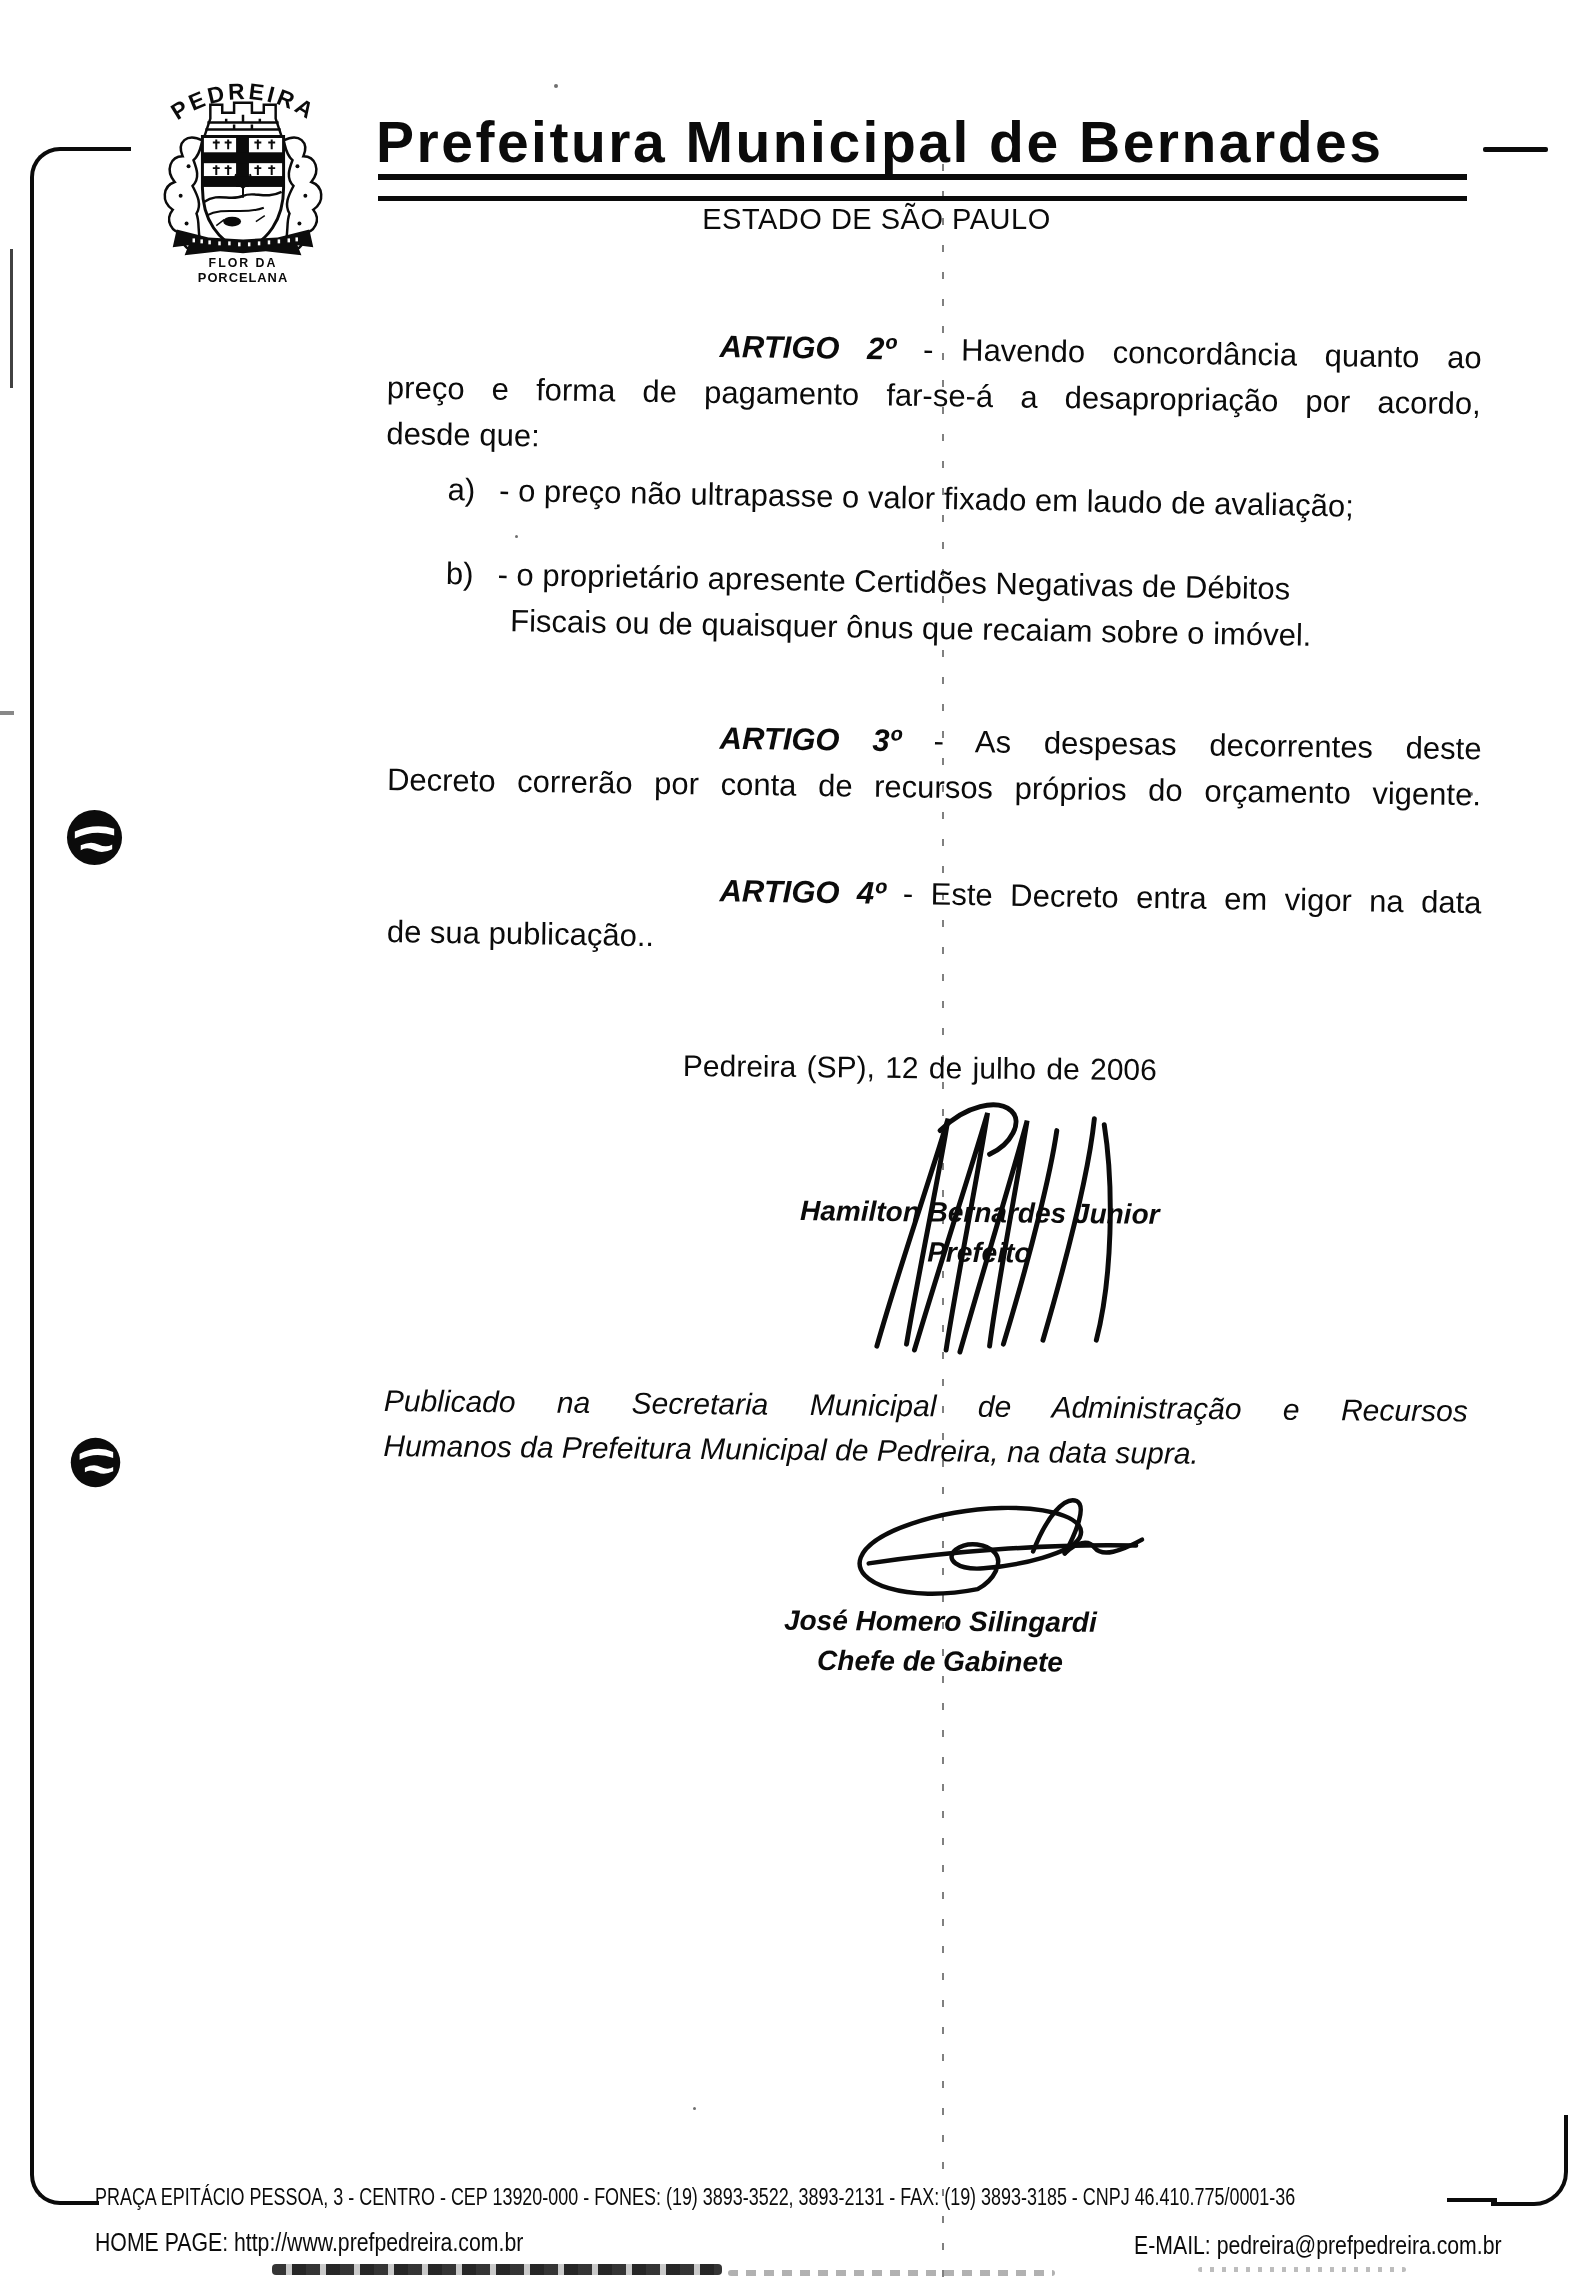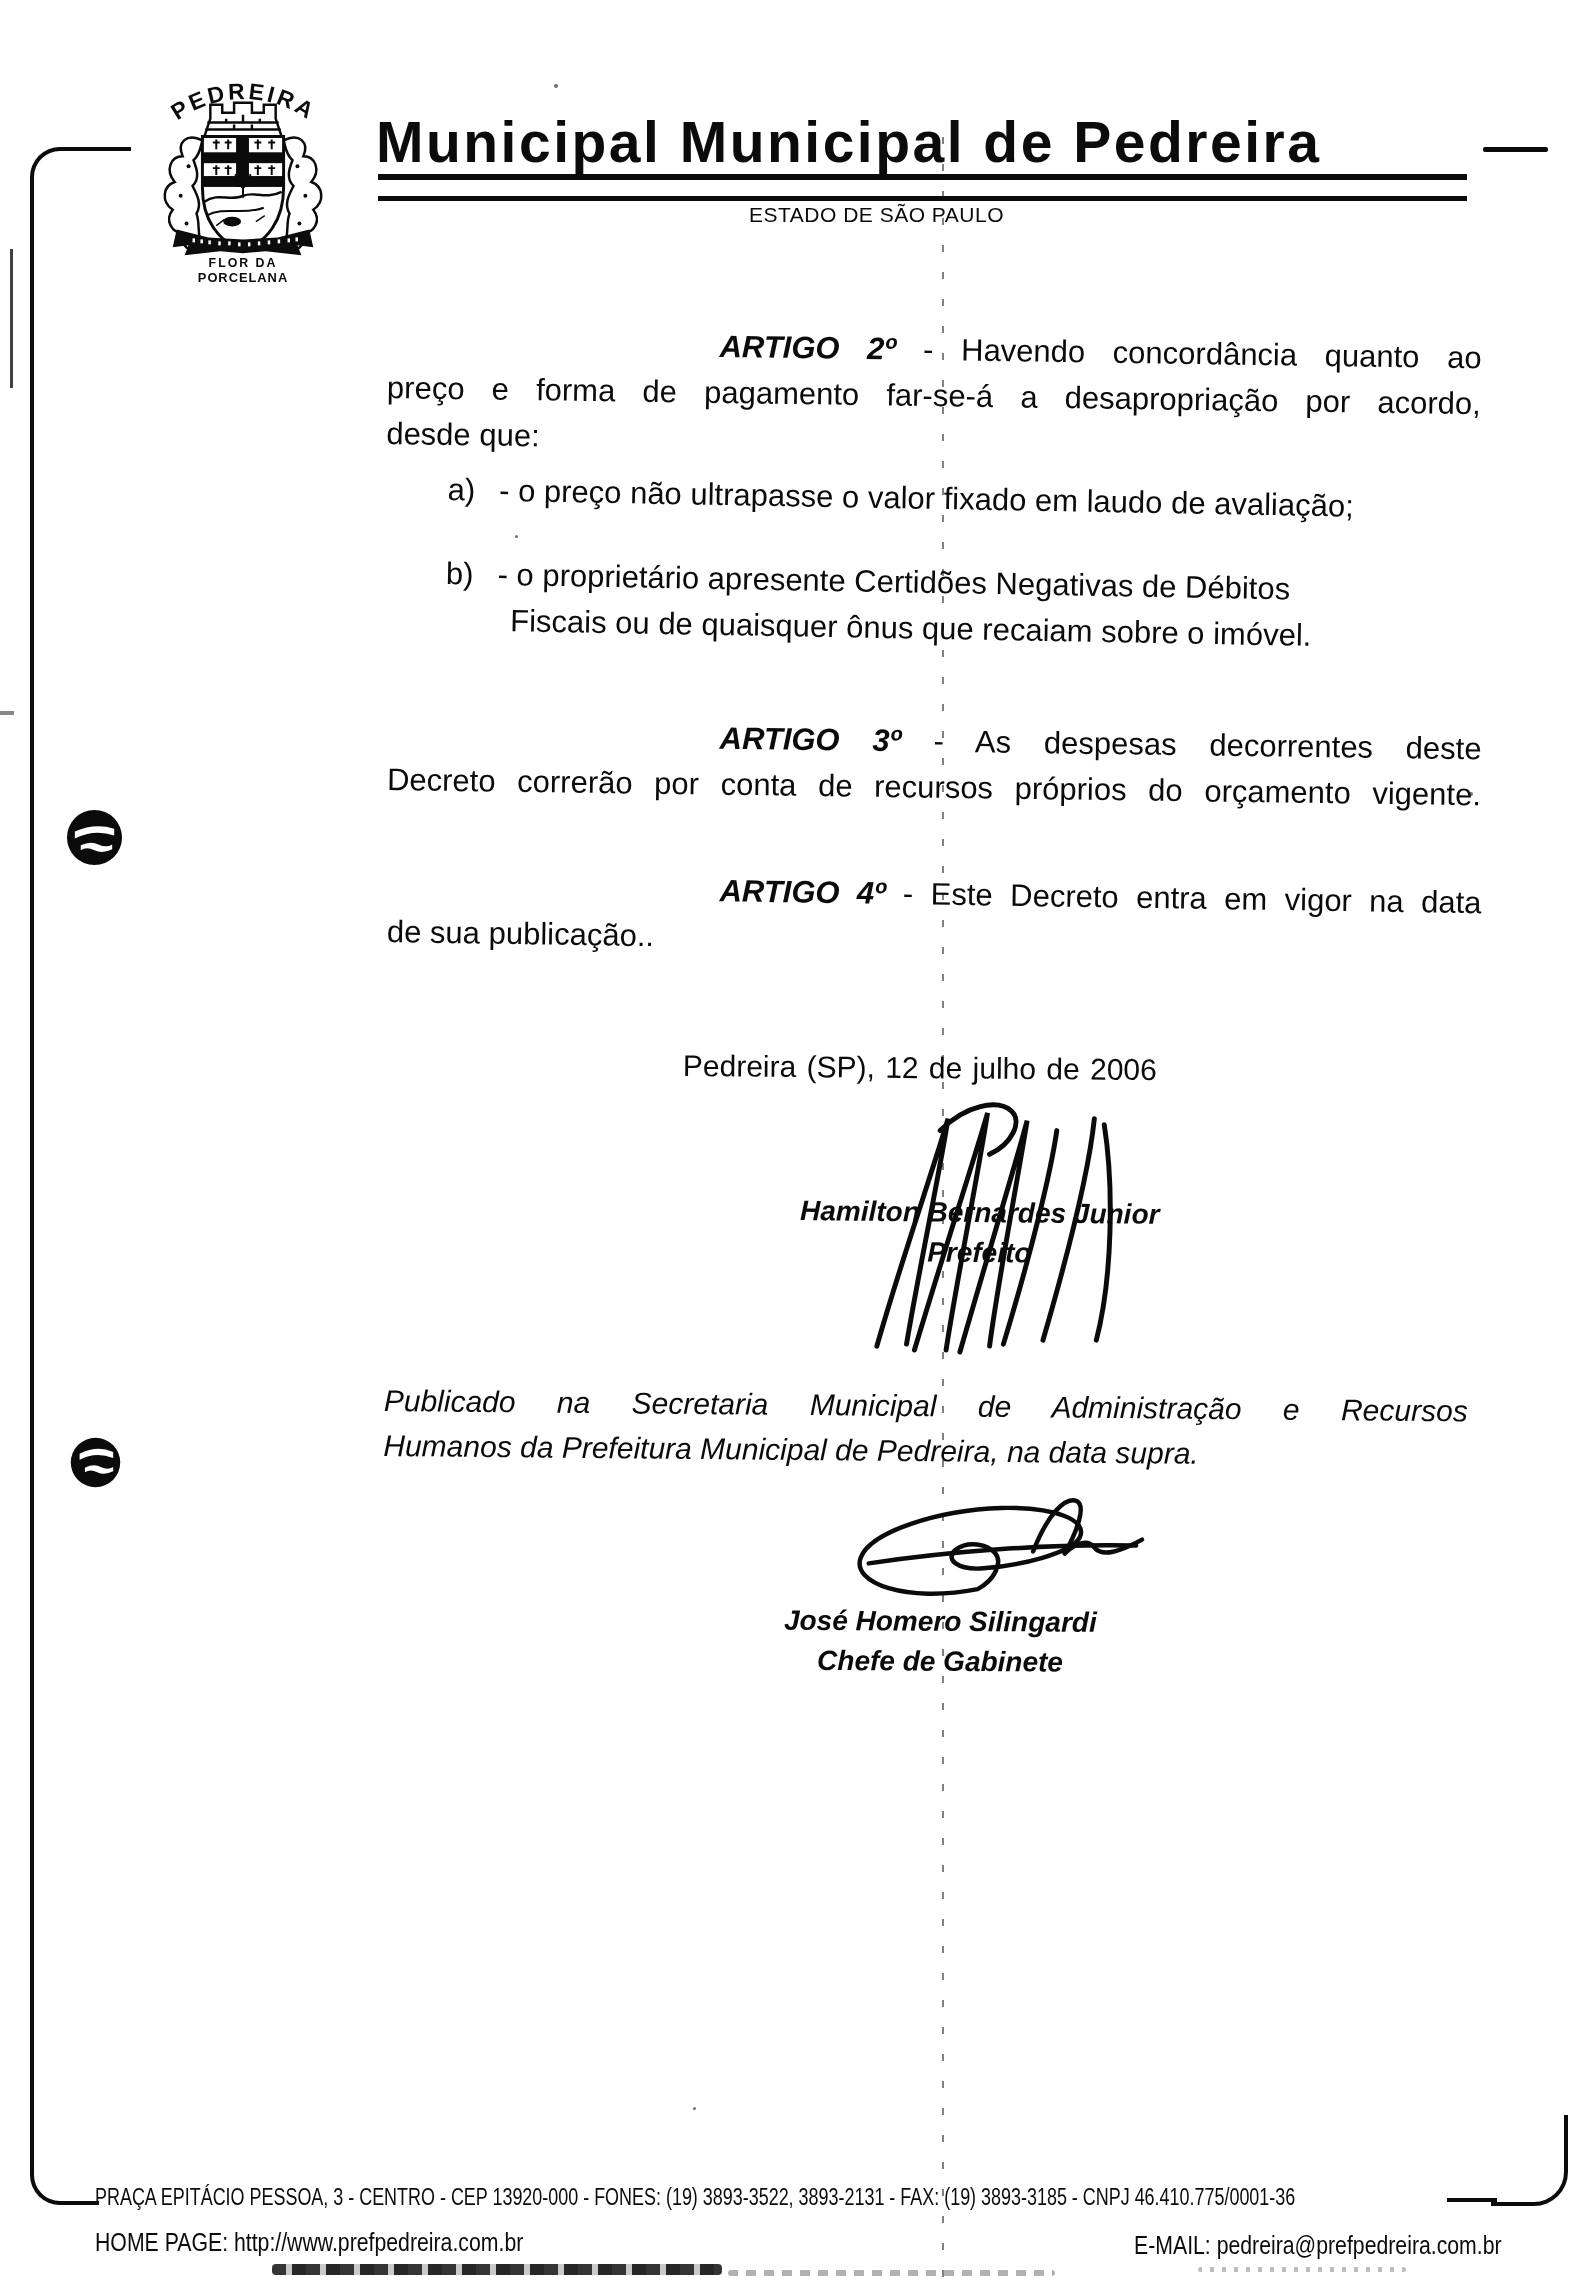"Municipal Municipal de Pedreira" div.abs { text: Municipal Municipal de Pedreira -> Prefeitura Municipal de Bernardes }
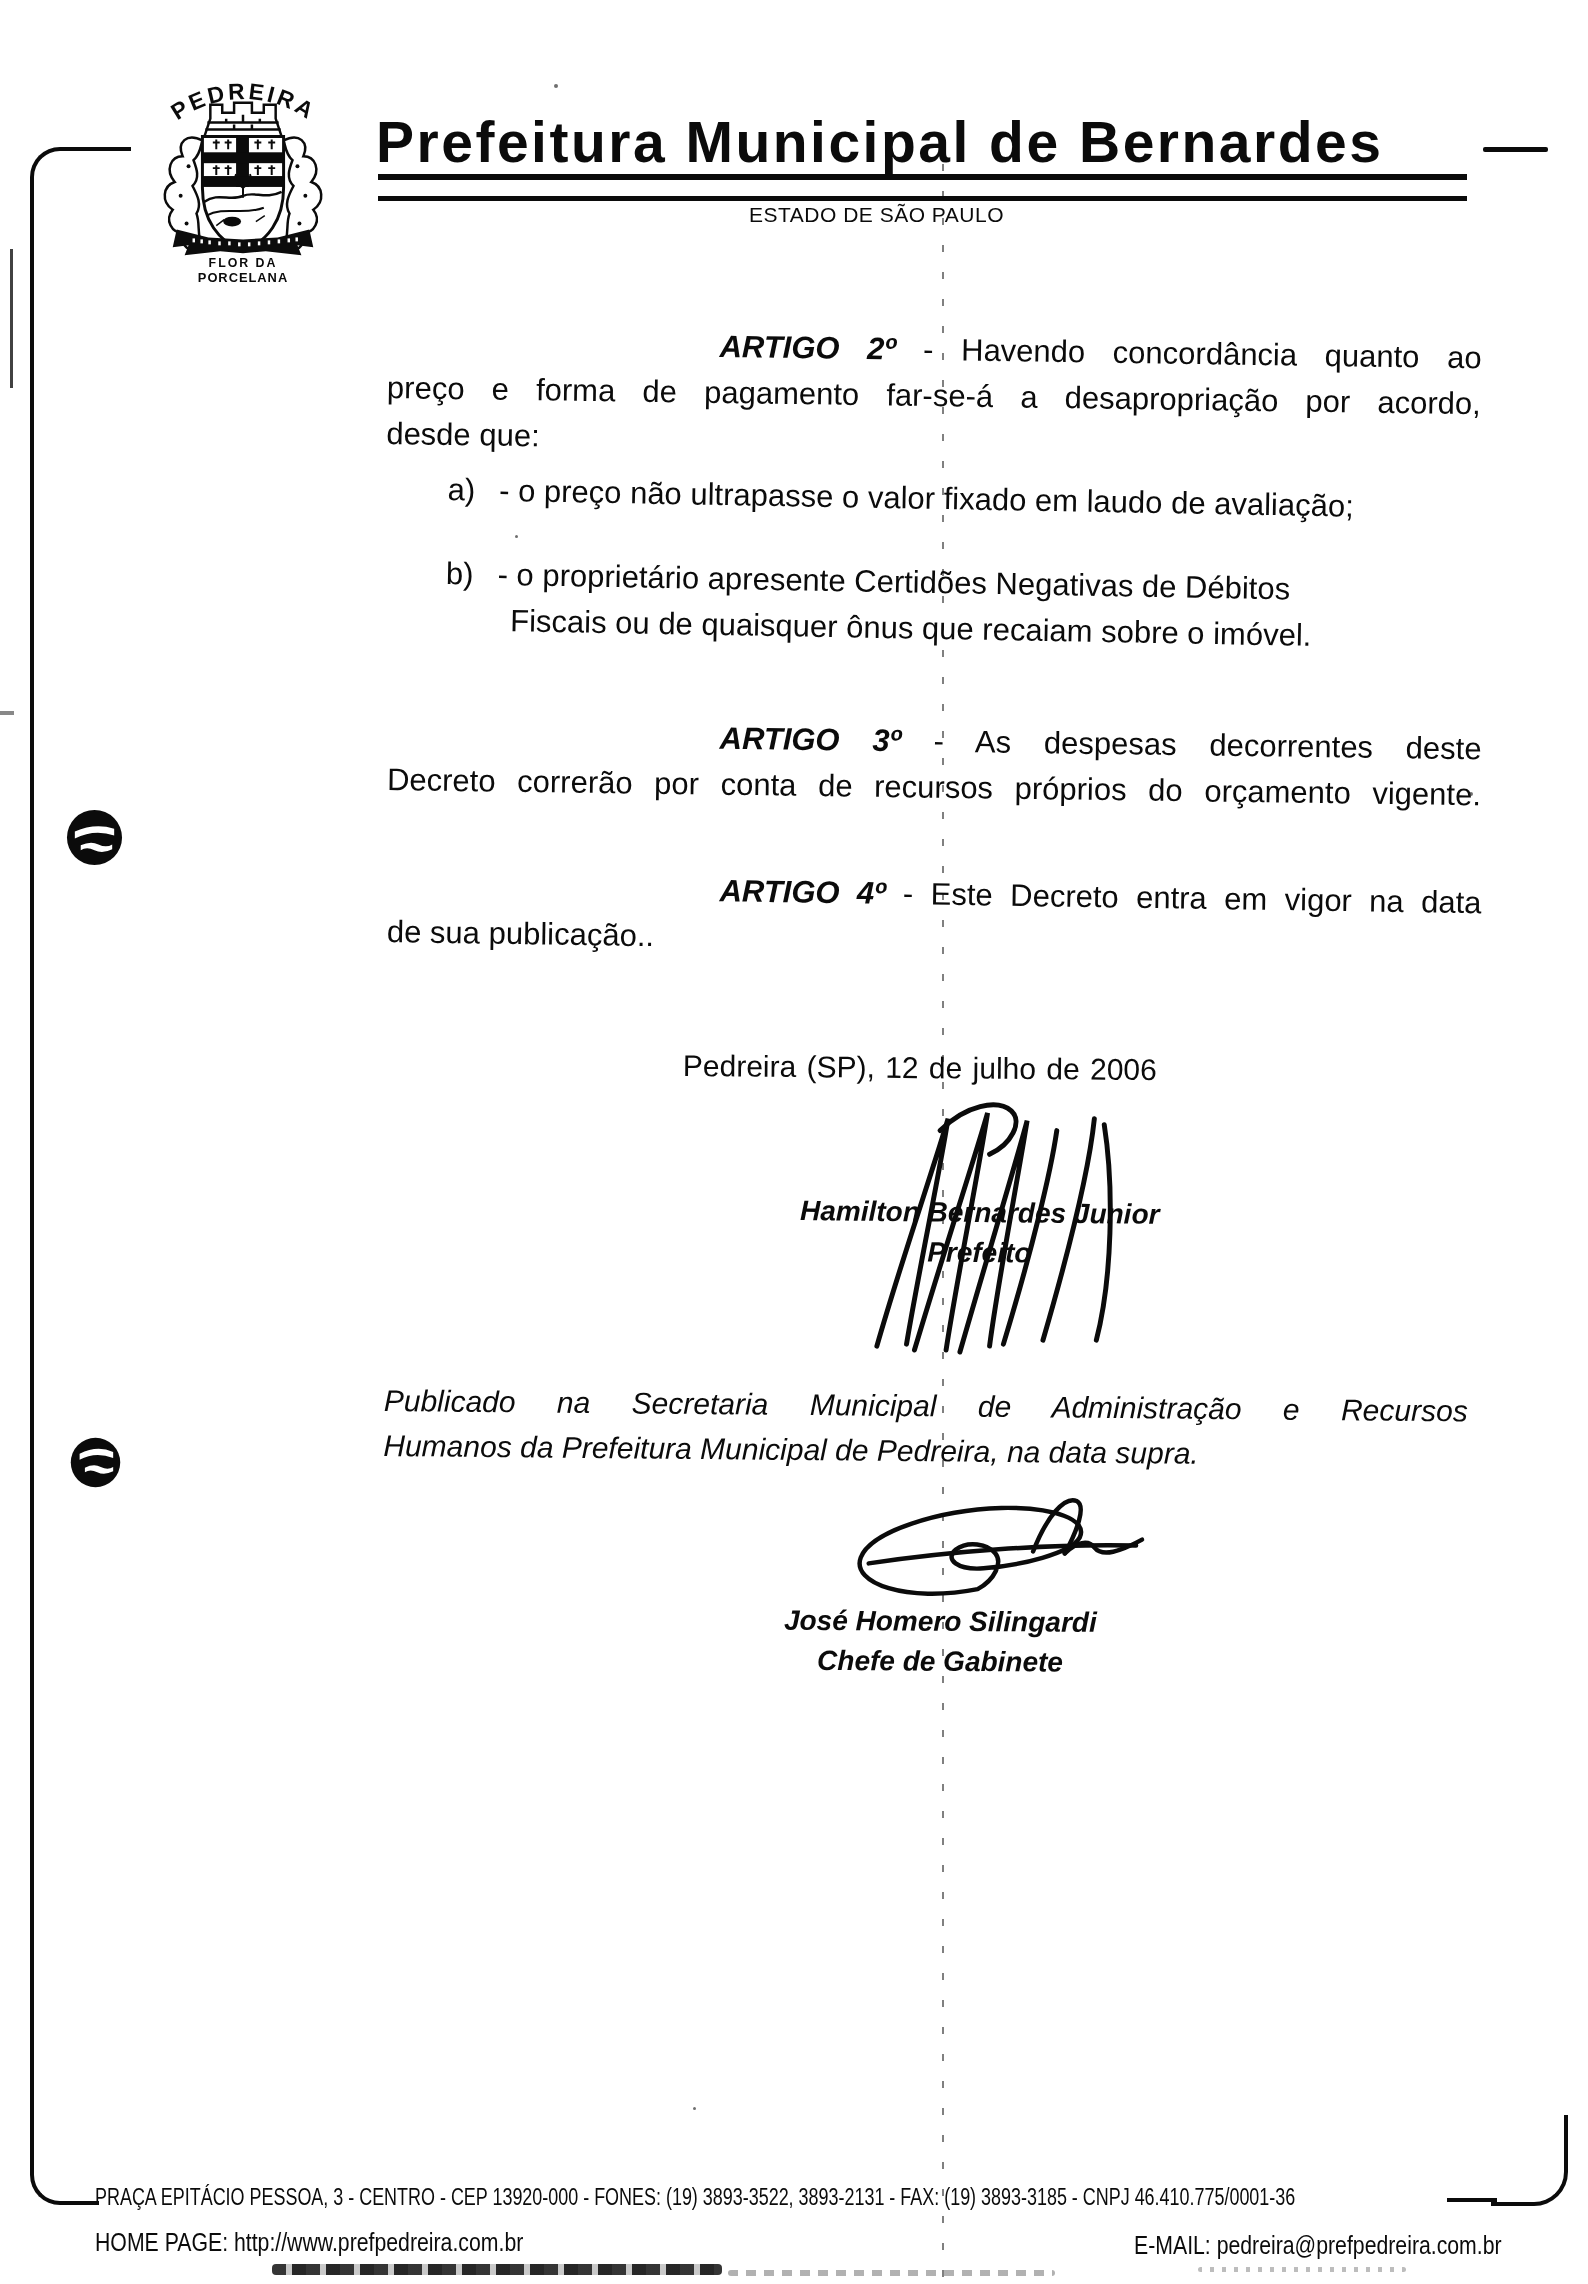"ESTADO DE SÃO PAULO" .estado { font-size: 21px -> 29px }
